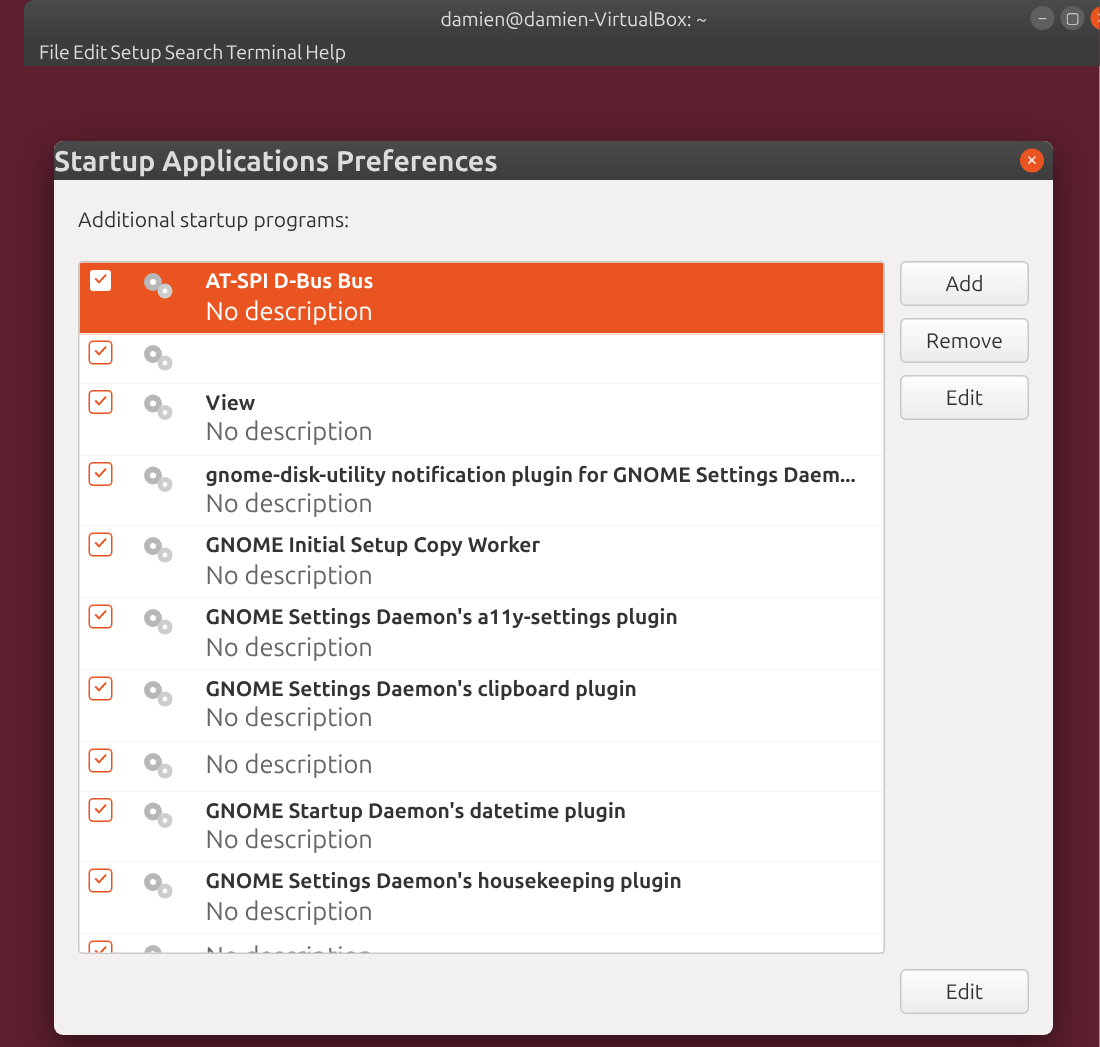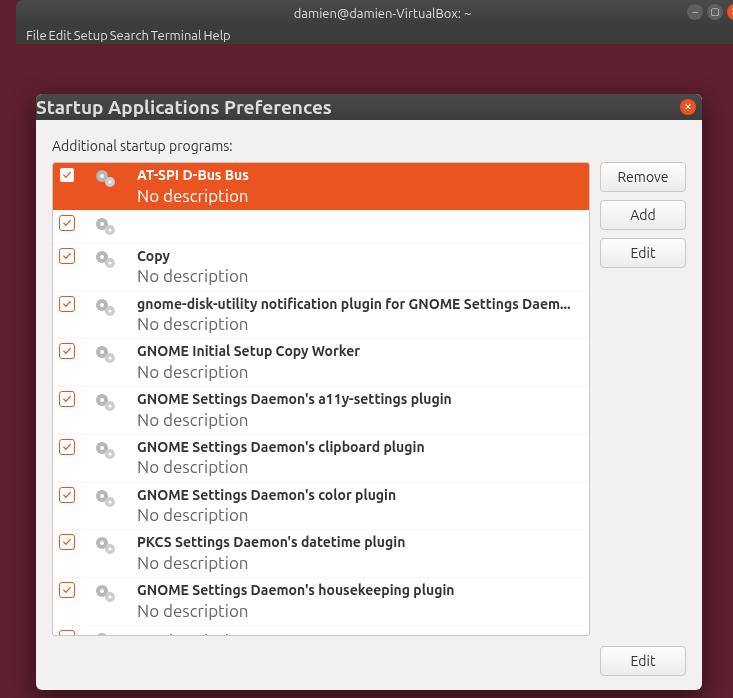"Additional startup programs:" .heading { margin-bottom: 0 -> 12px }
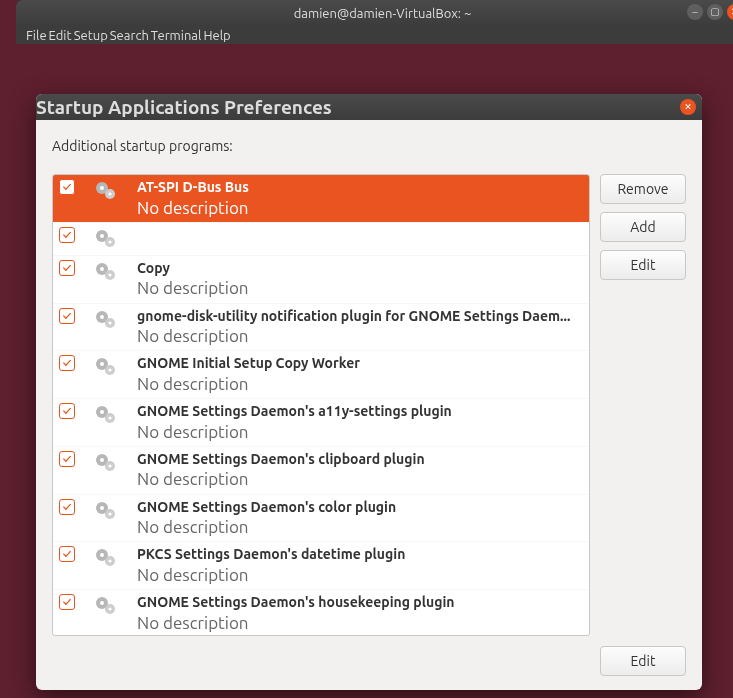"Remove" button.g { order: before "Add" -> after "Add" }
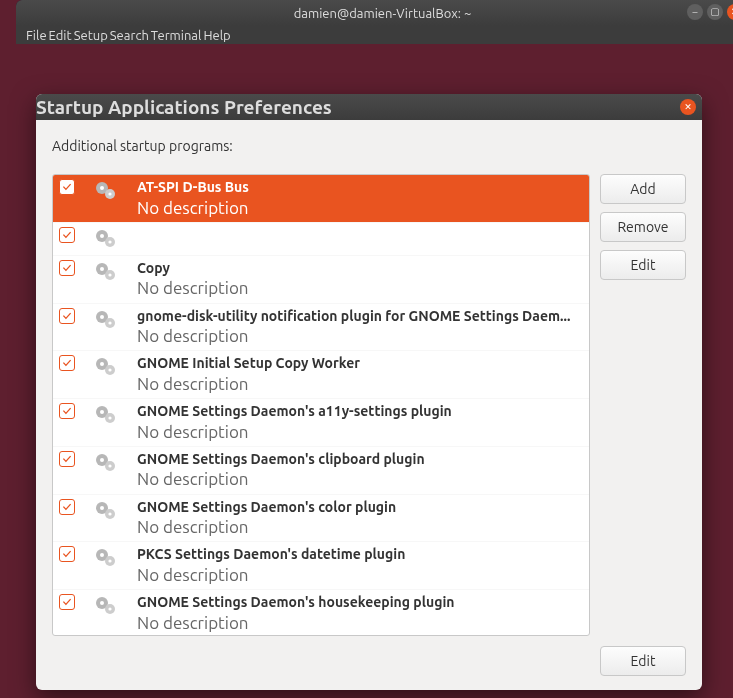"Copy" div.name { text: Copy -> View }
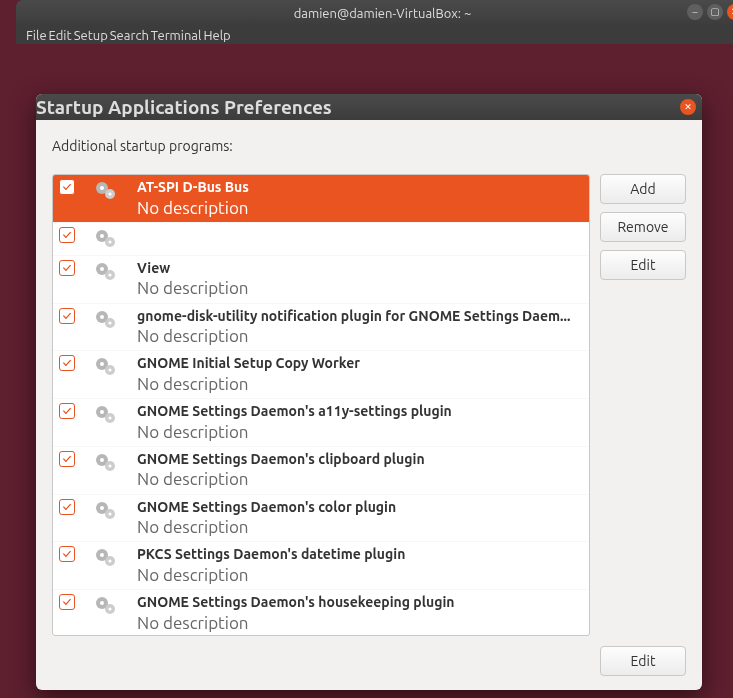"GNOME Settings Daemon's color plugin" div.name { html: <div>GNOME Settings Daemon's color plugin</div> -> none }
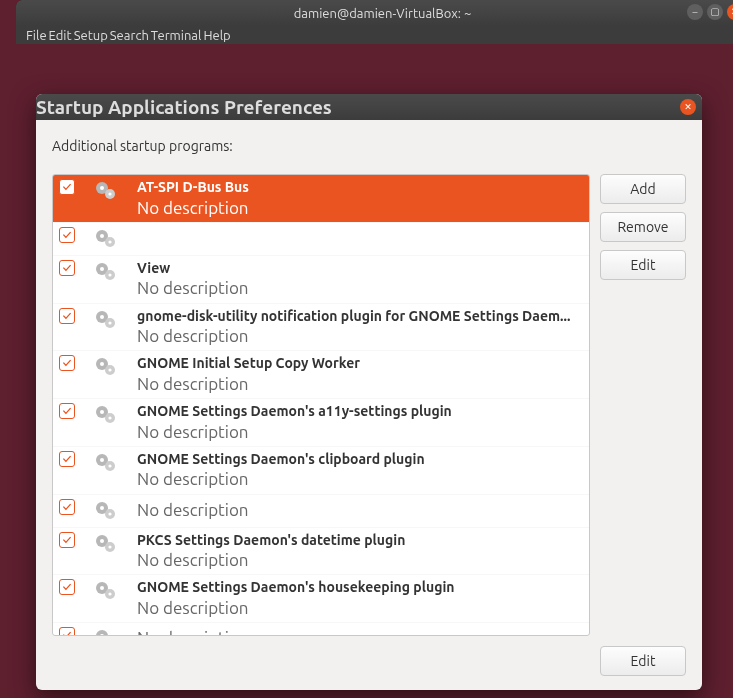"PKCS Settings Daemon's datetime plugin" div.name { text: PKCS Settings -> GNOME Startup }
